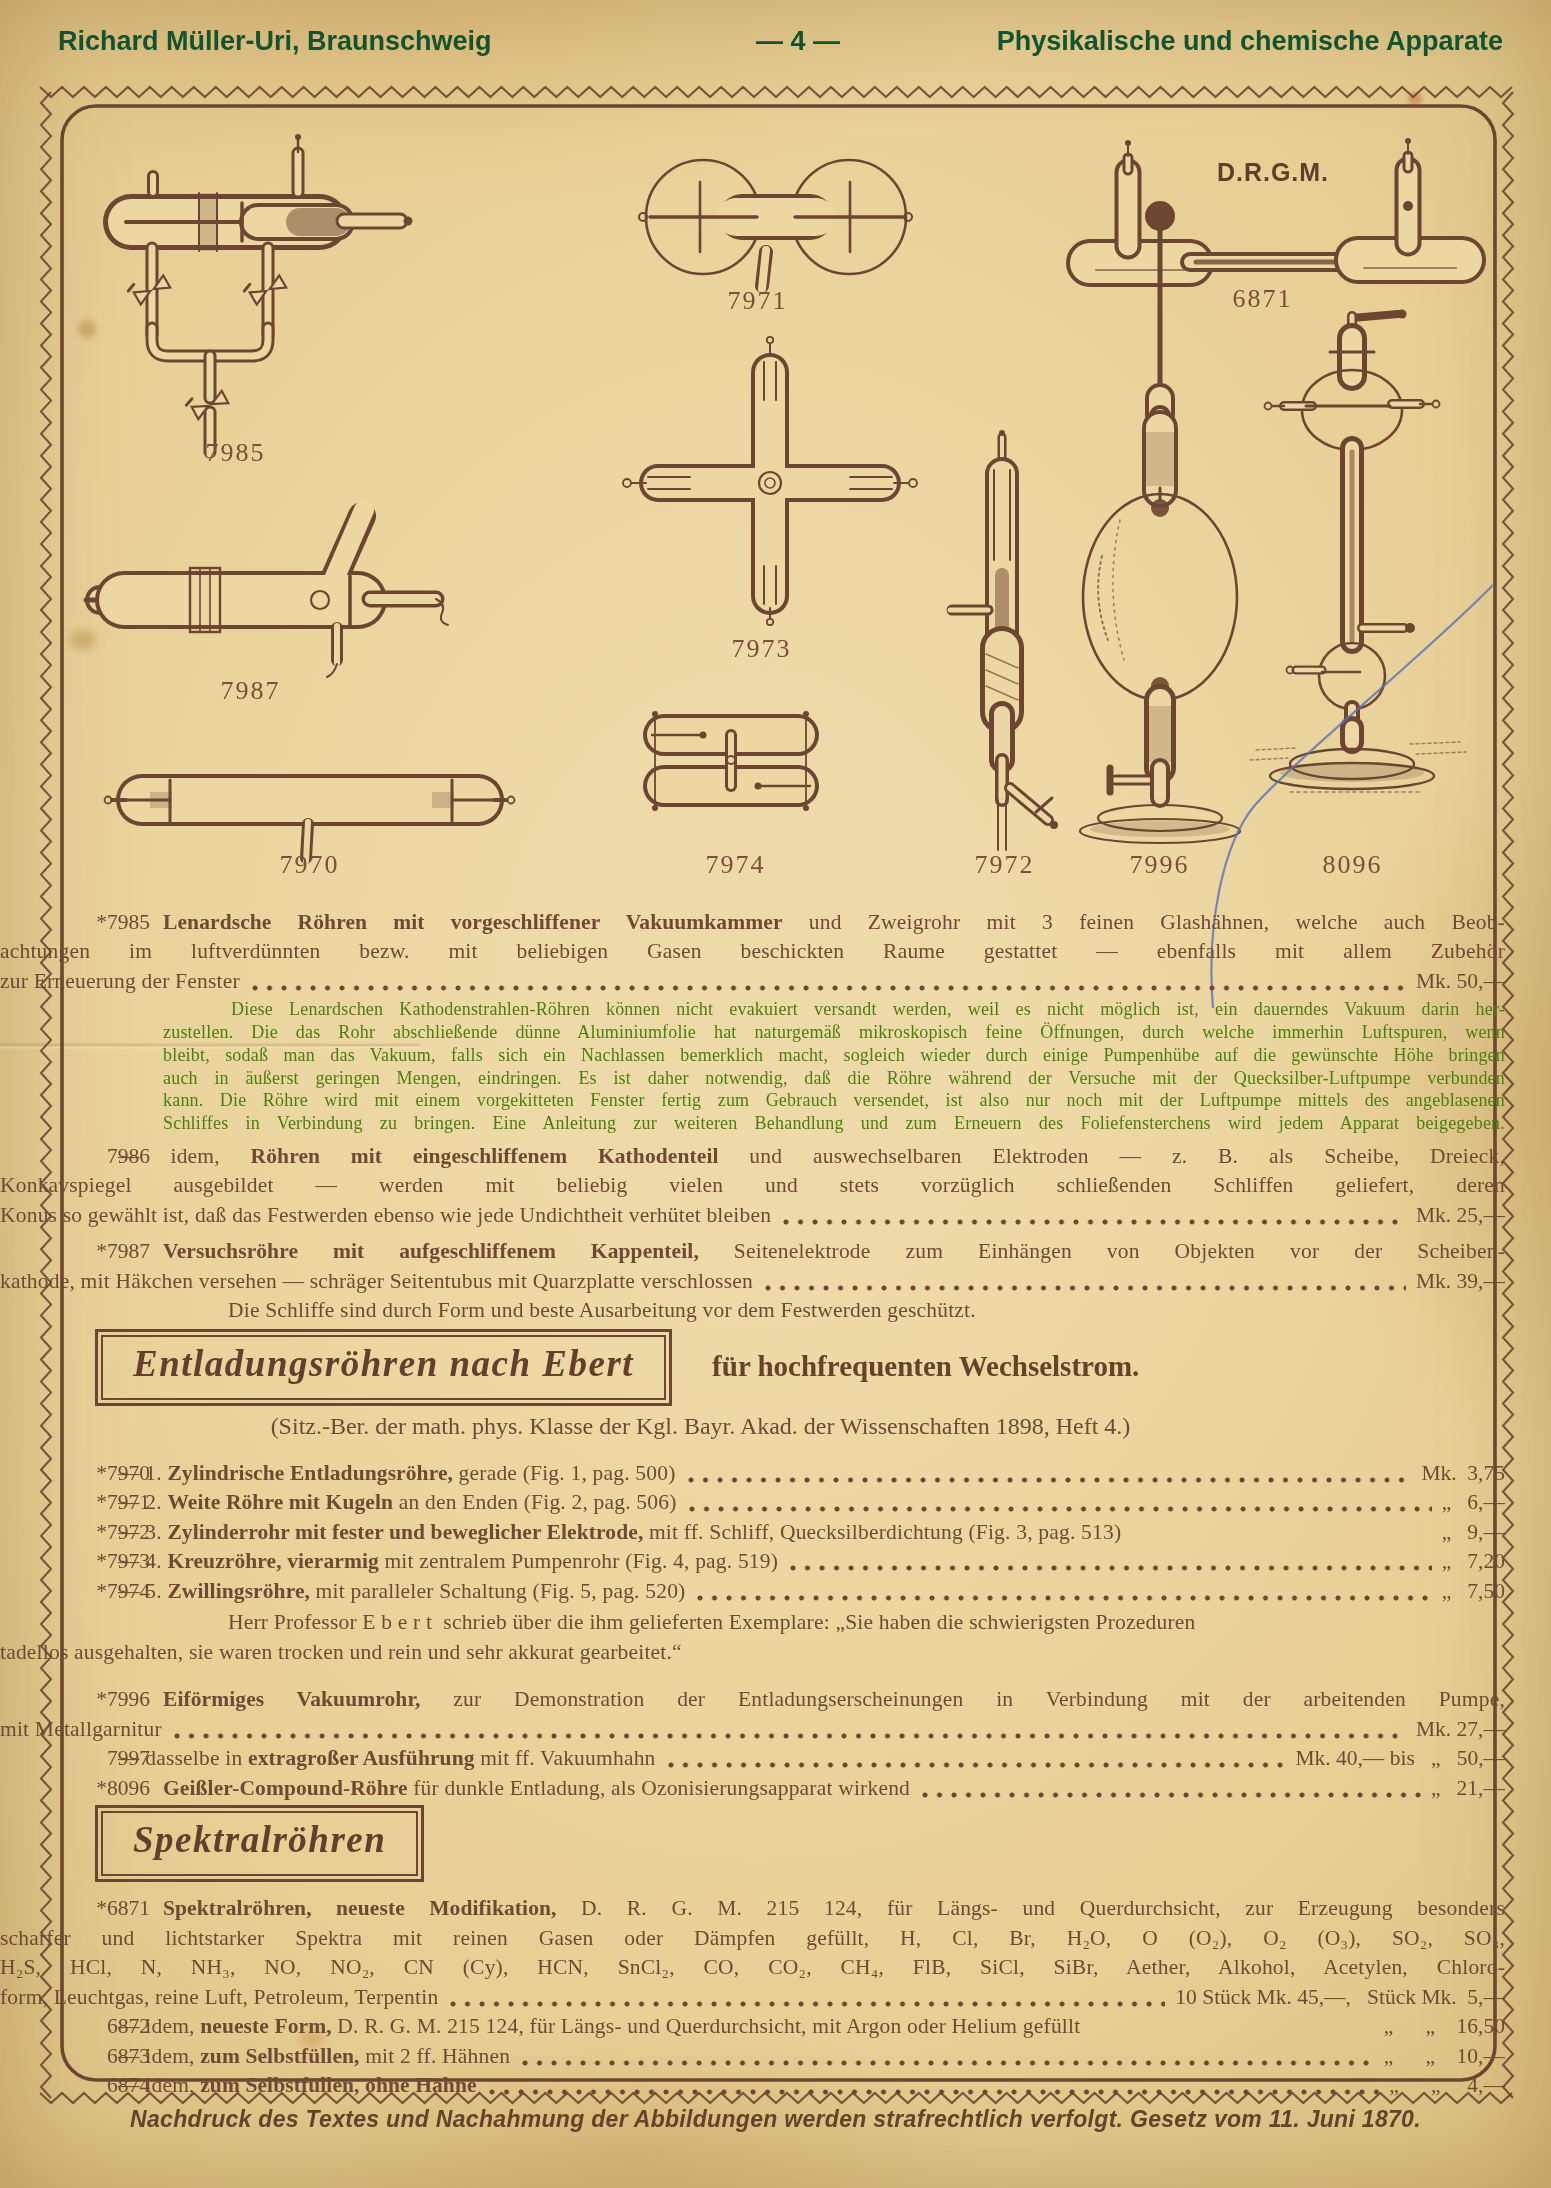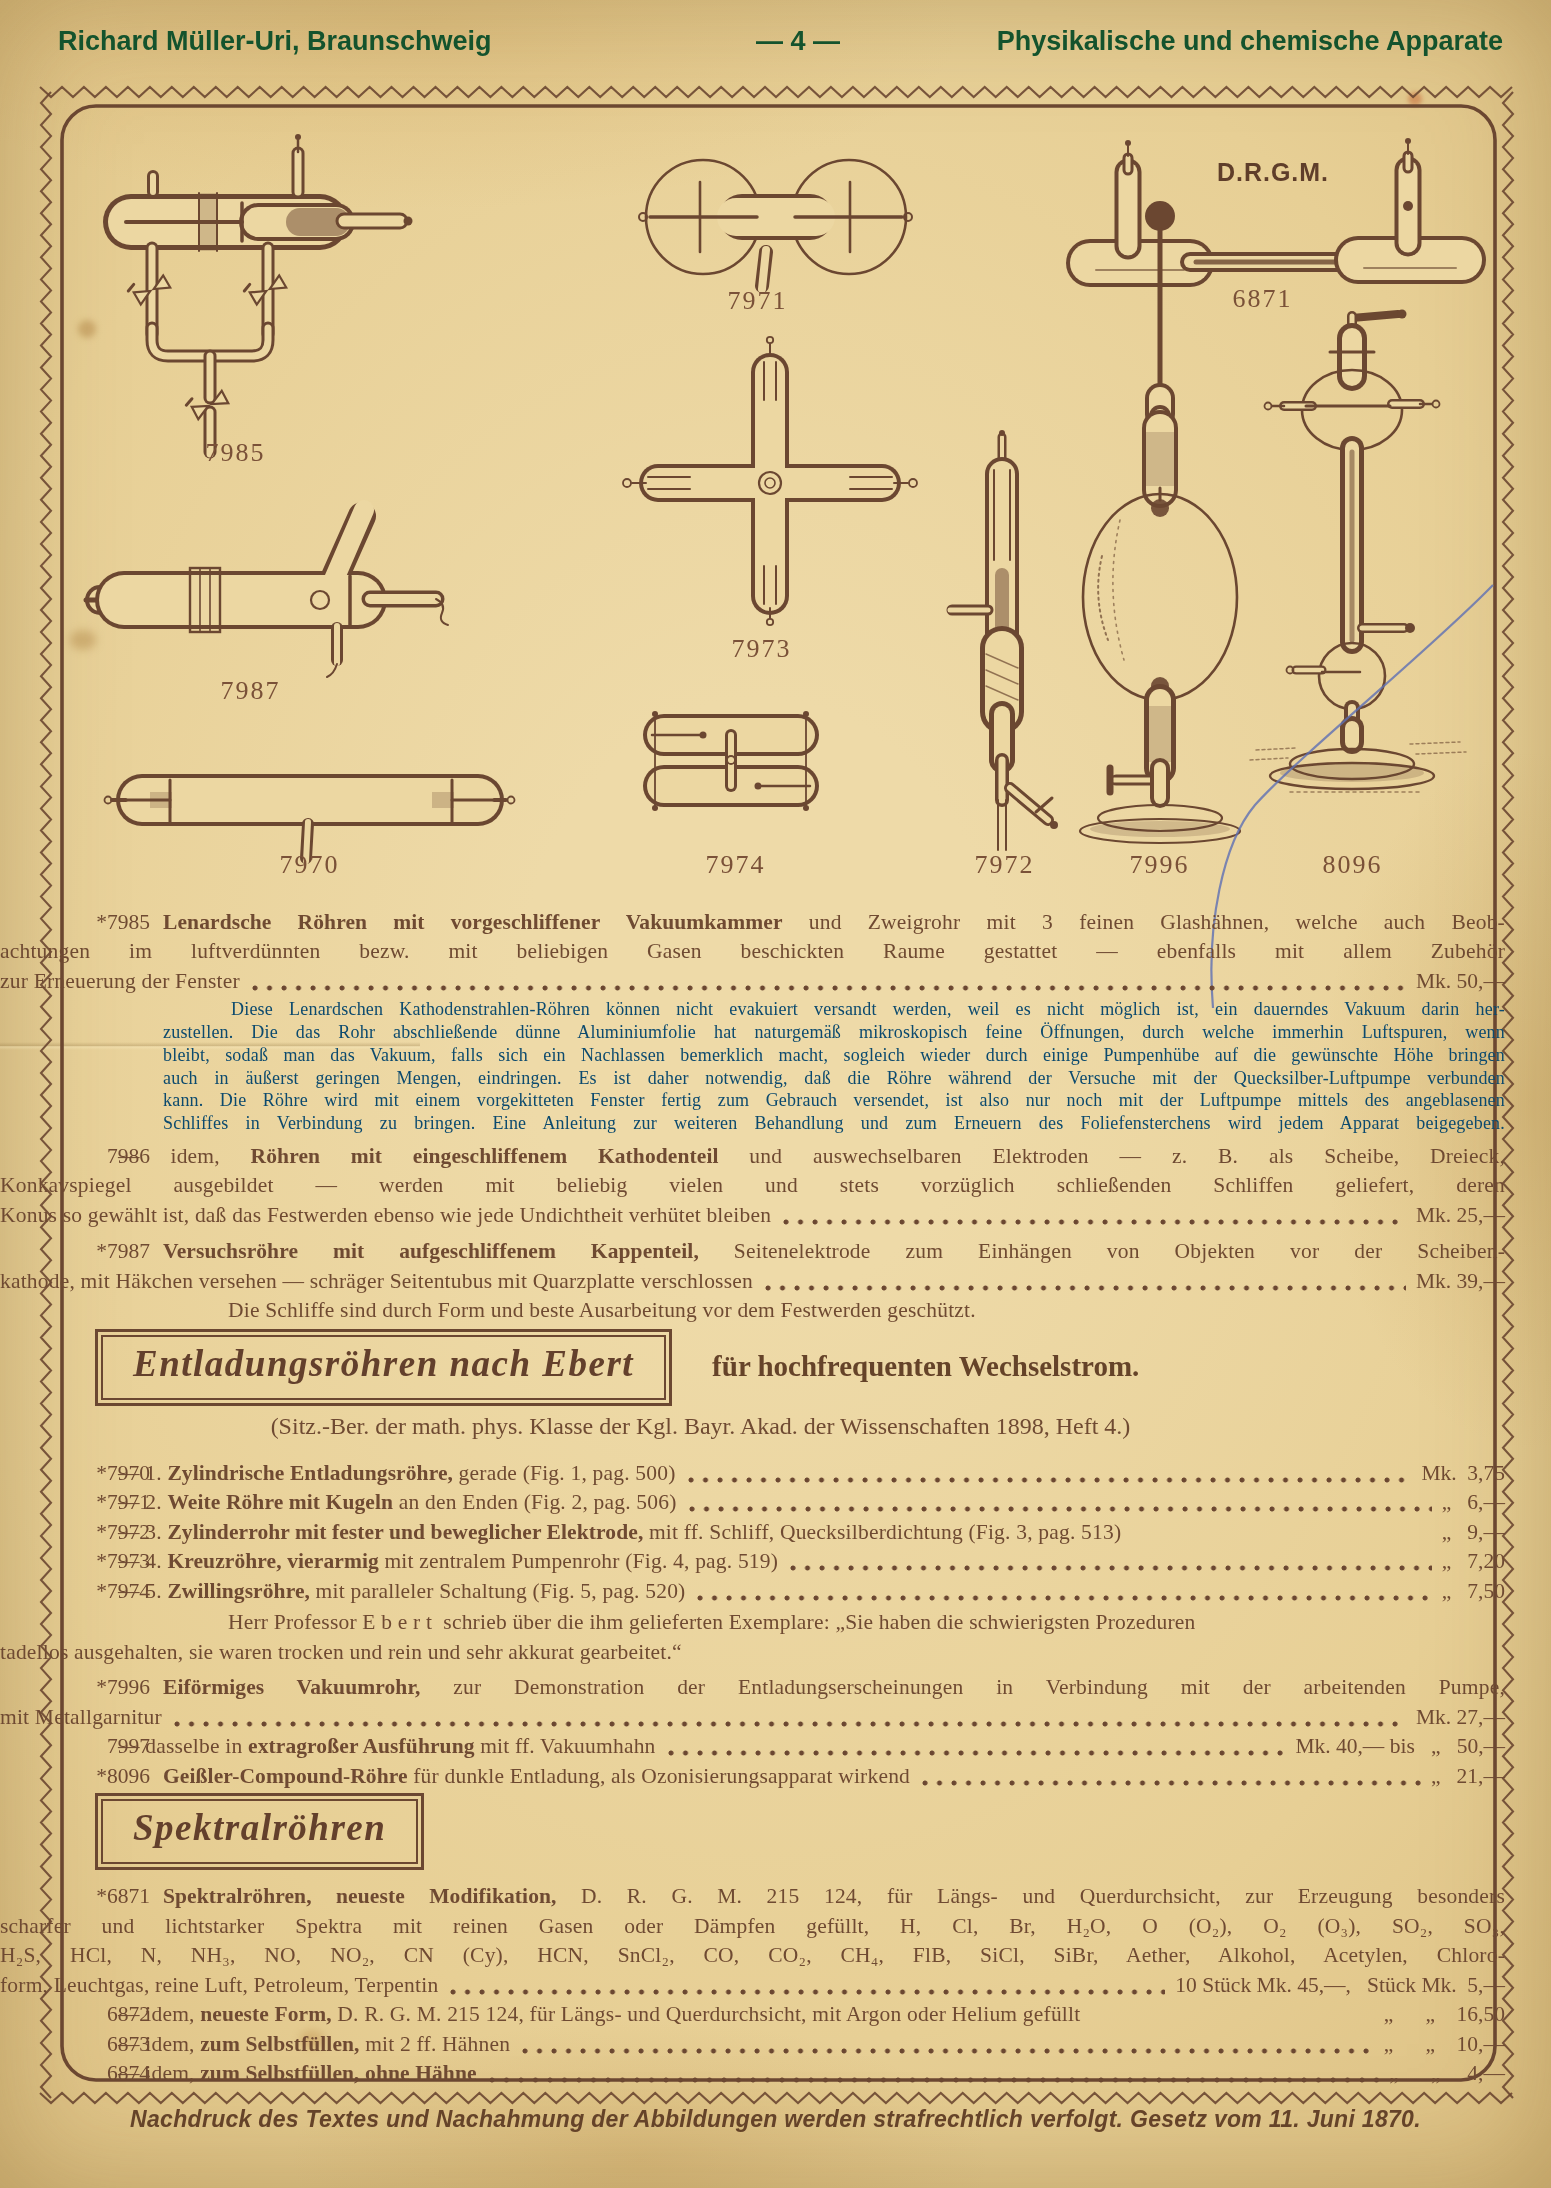"Diese Lenardschen" .row.sm { color: #0c4a6e -> #4d7c0f }
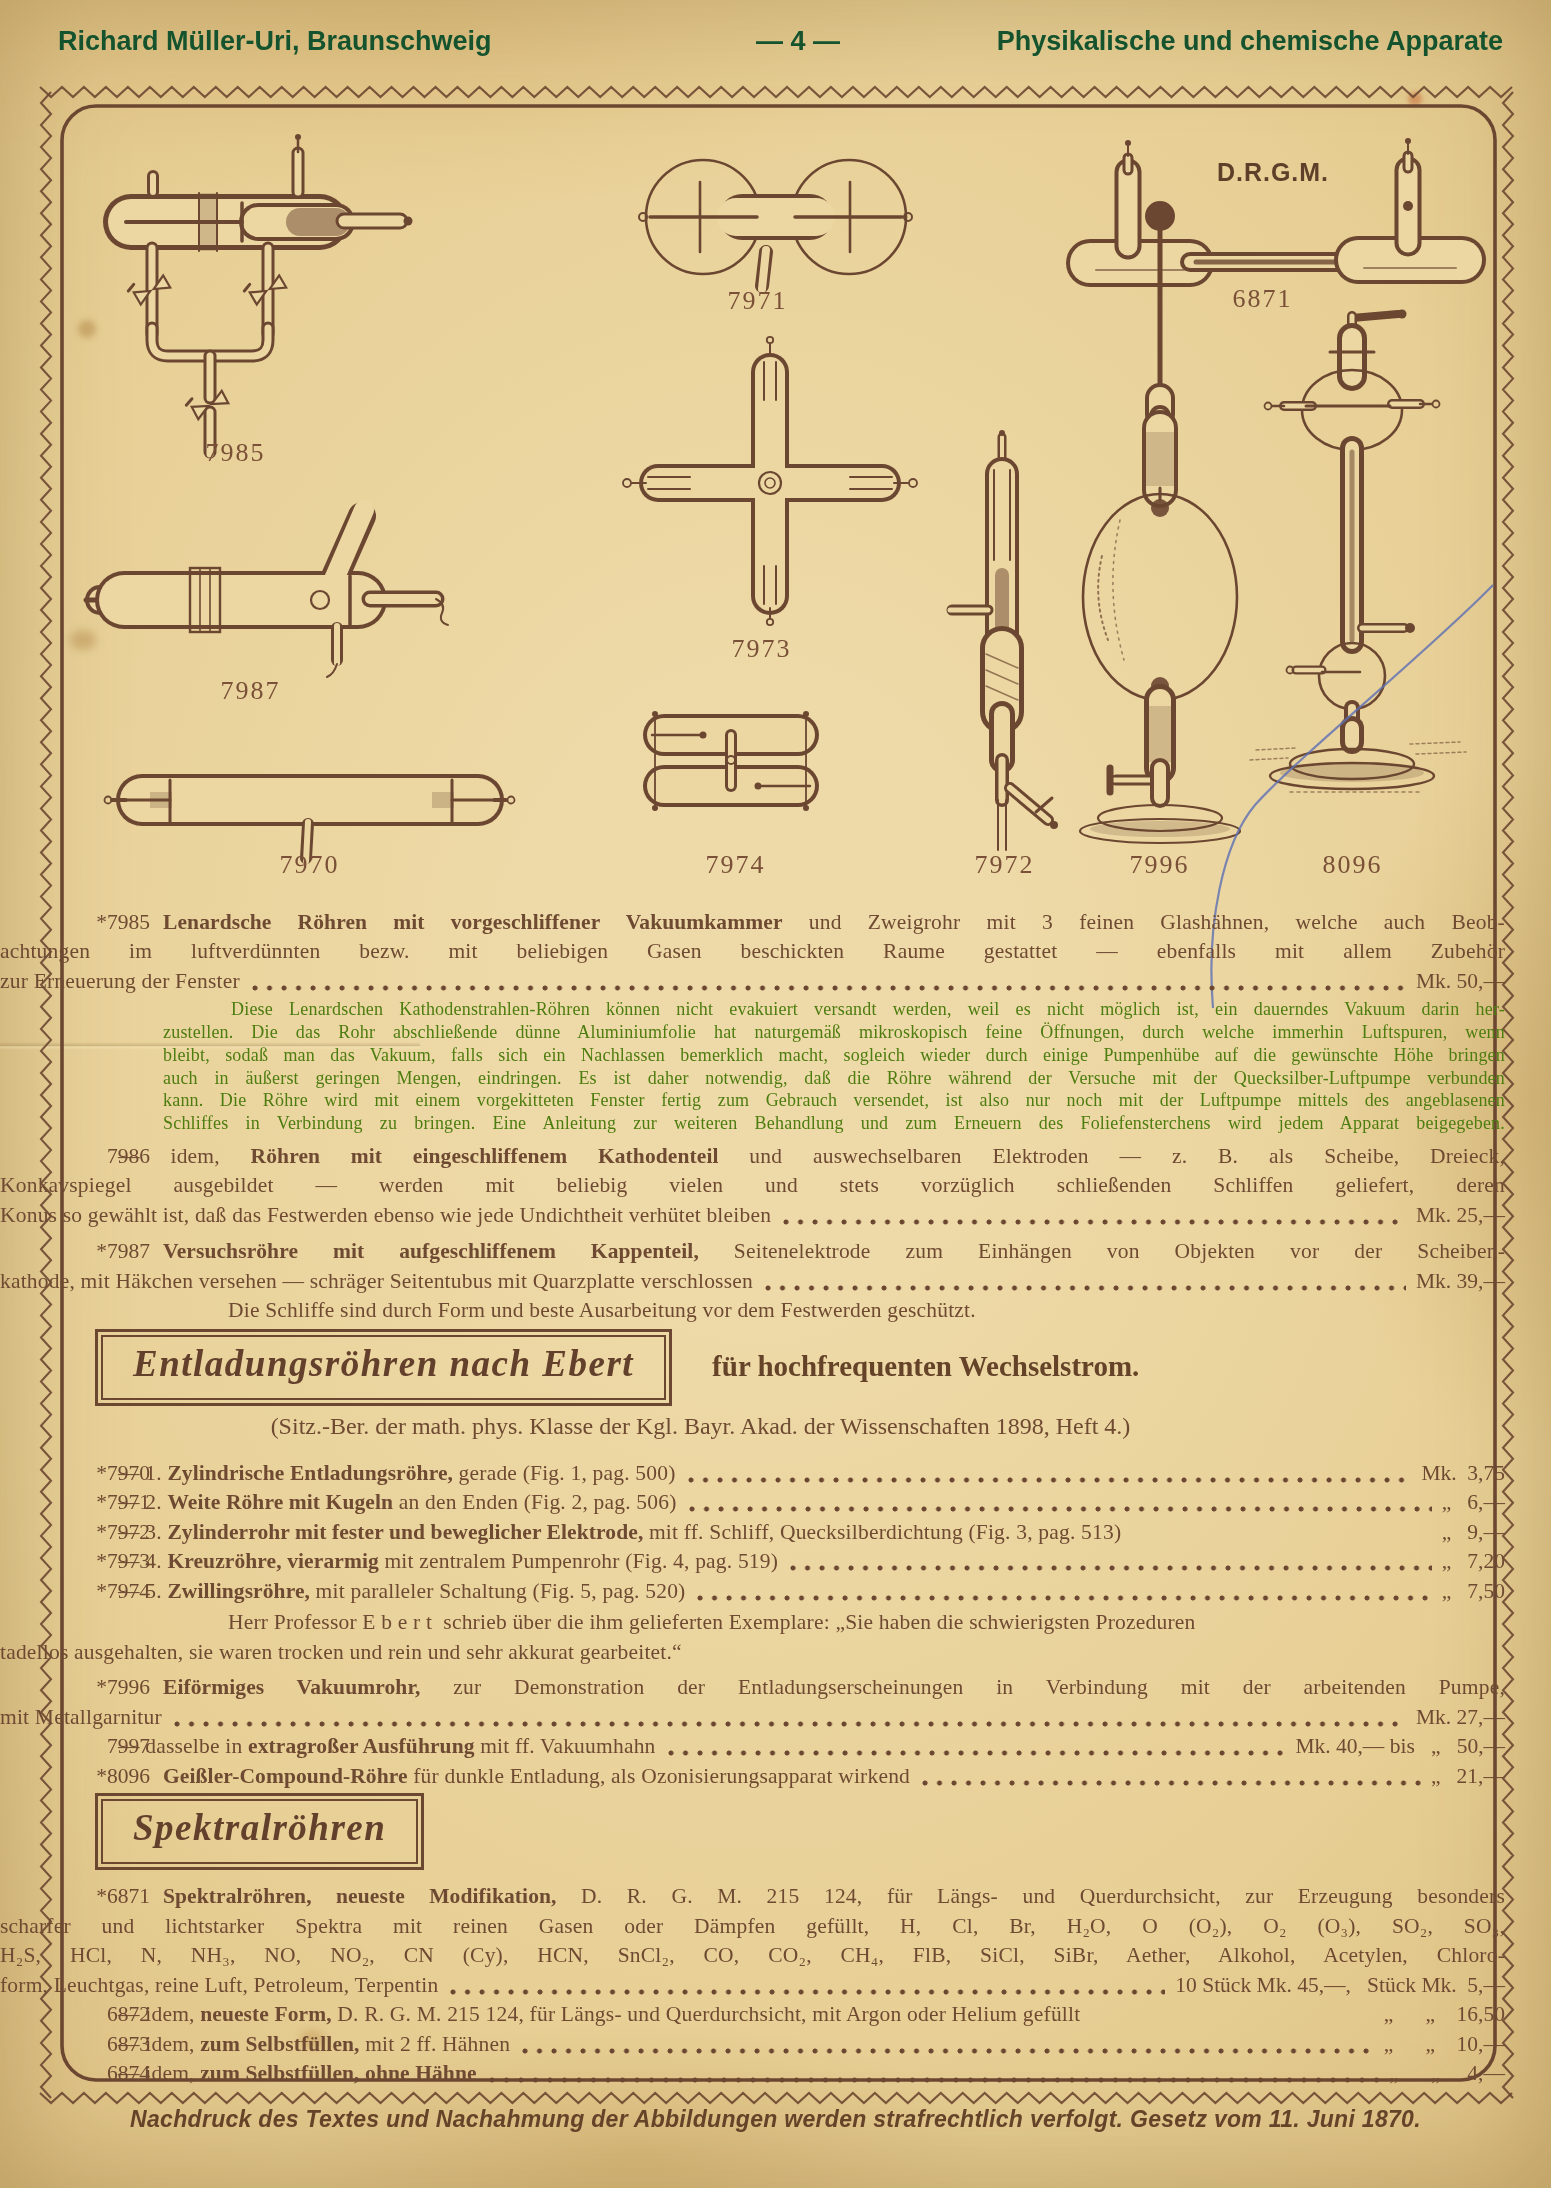"*7996" div.entry { margin-top: 6px -> 18px }
